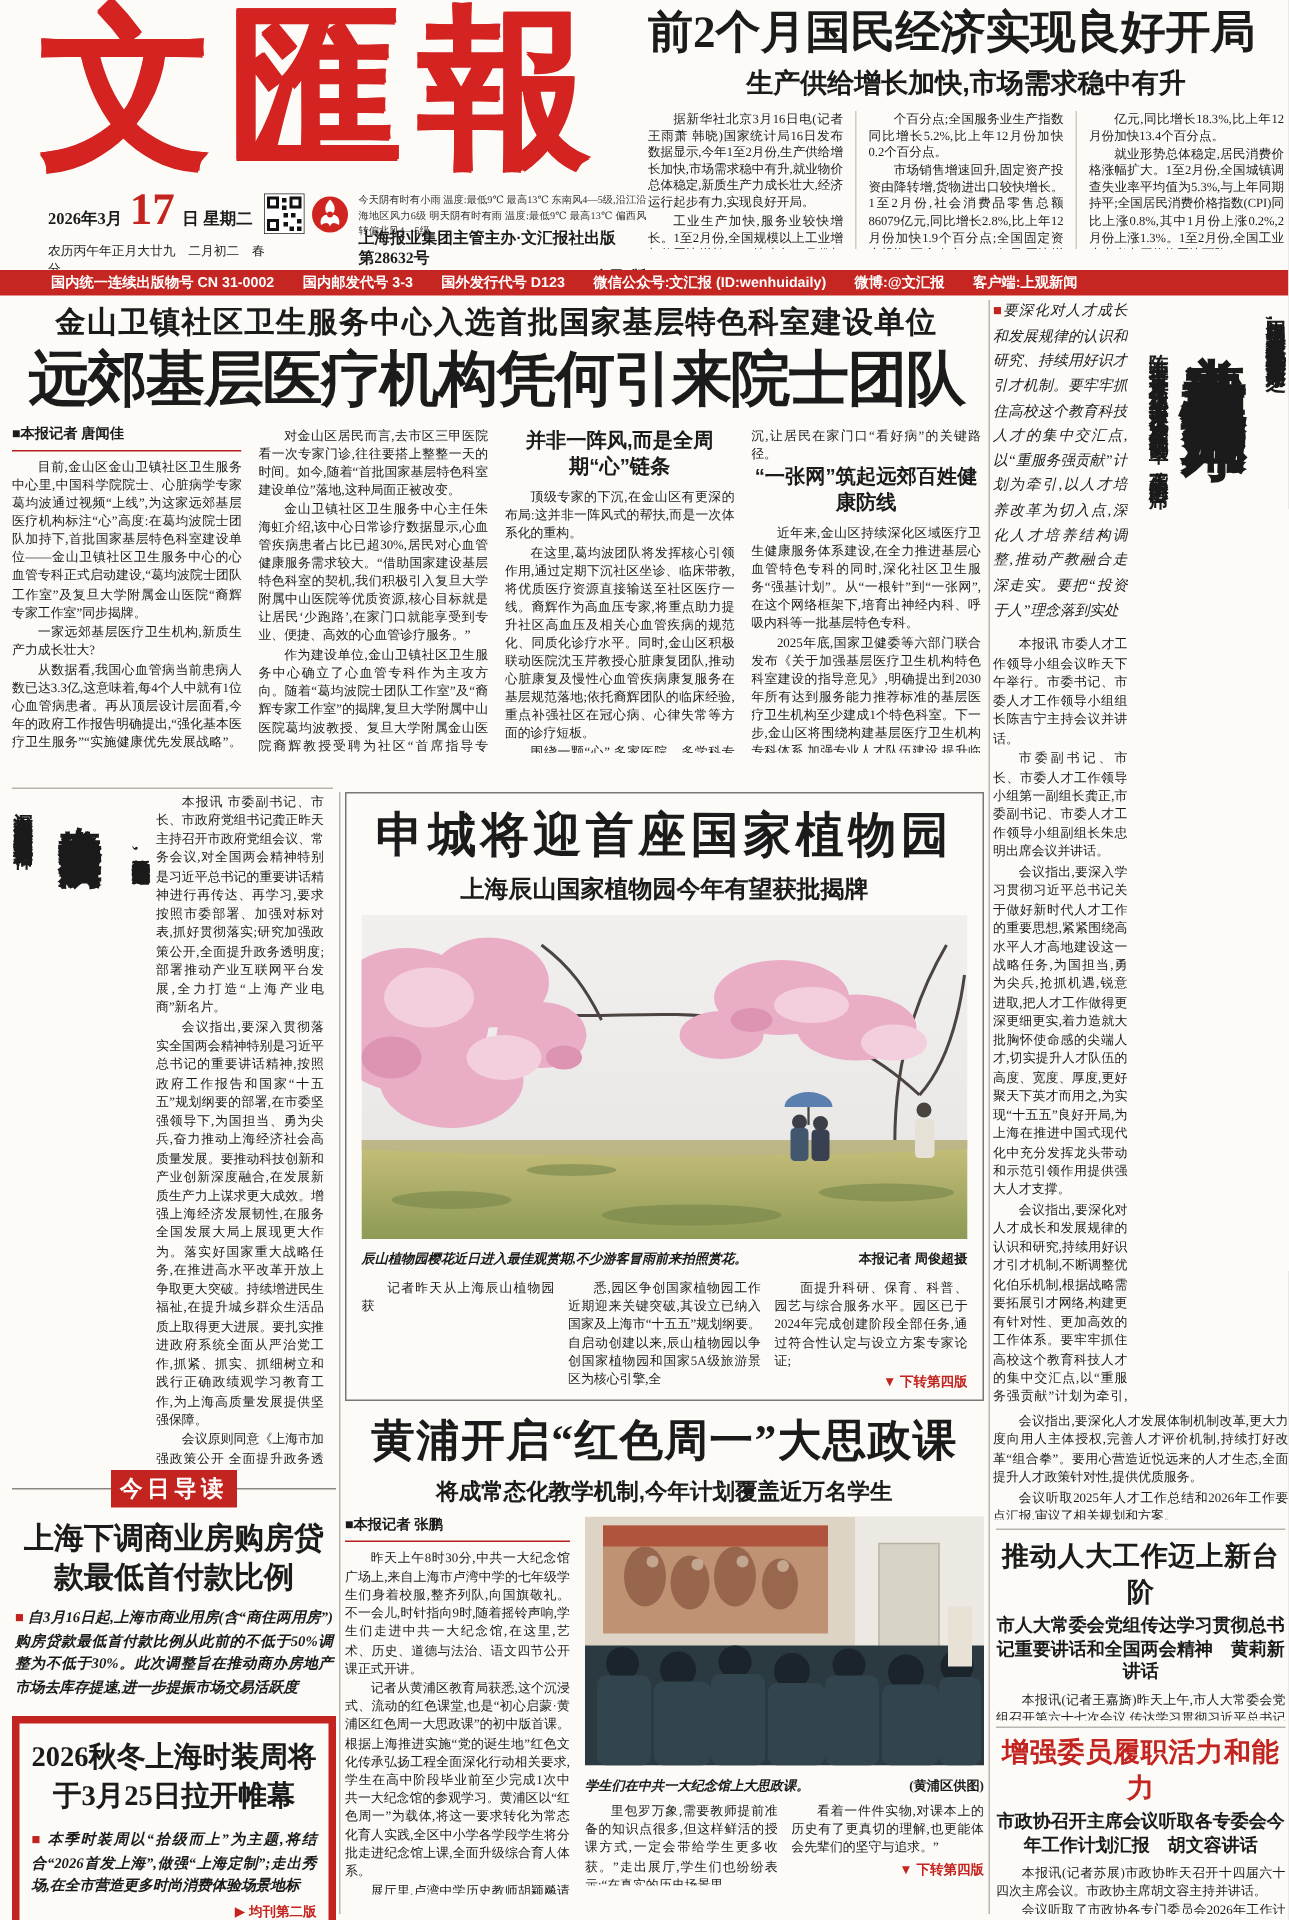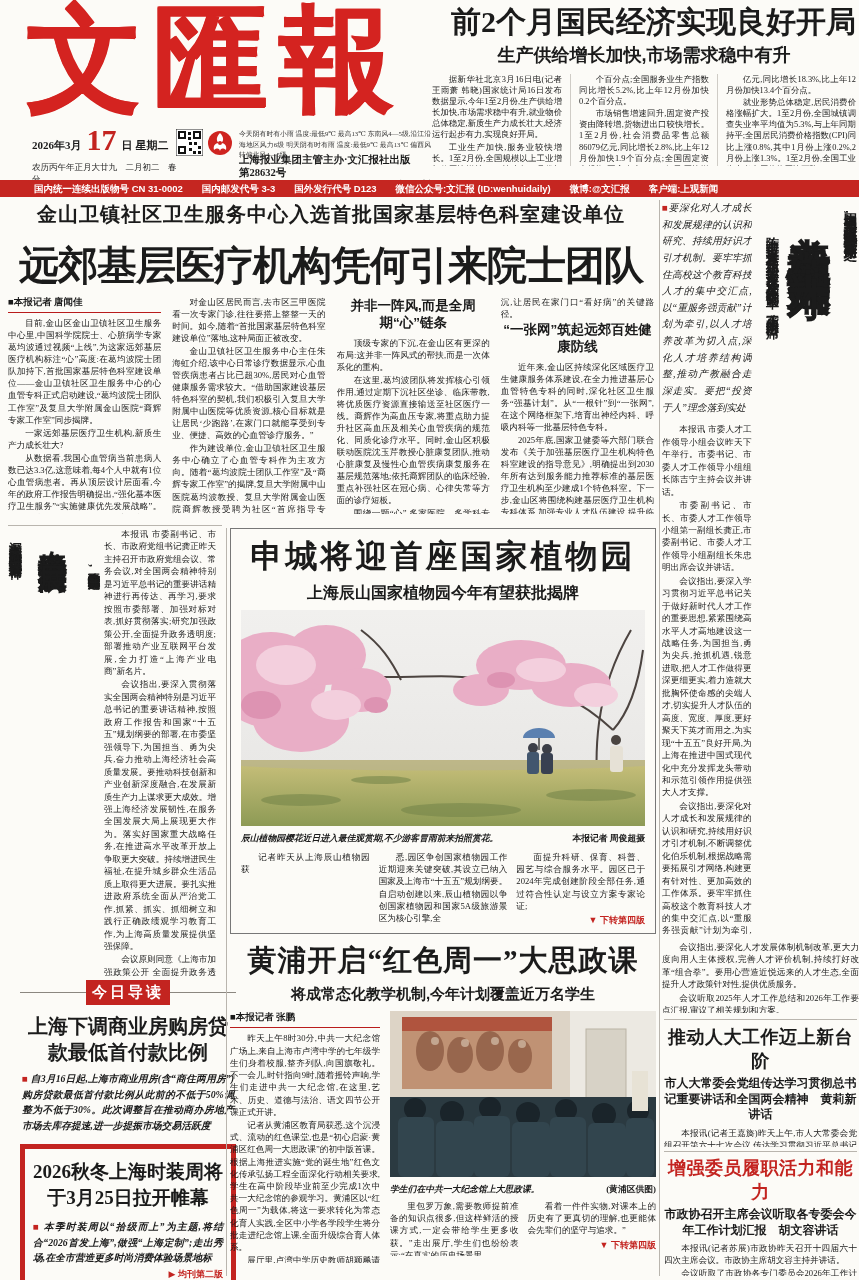"前2个月国民经济实现良好开局" .eco-headline { text-align: right -> left }
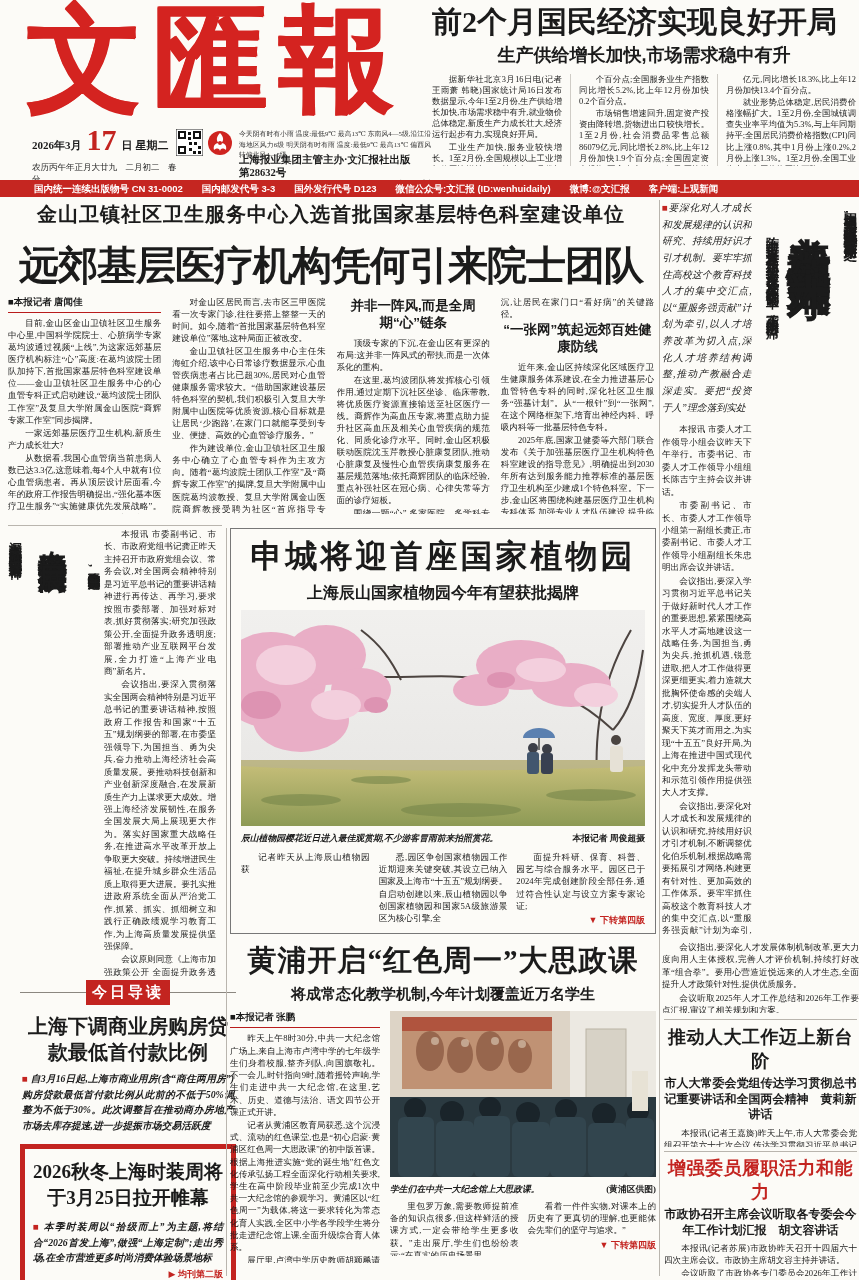"远郊基层医疗机构凭何引来院士团队" .lead-headline { margin-top: 15px -> 3px }
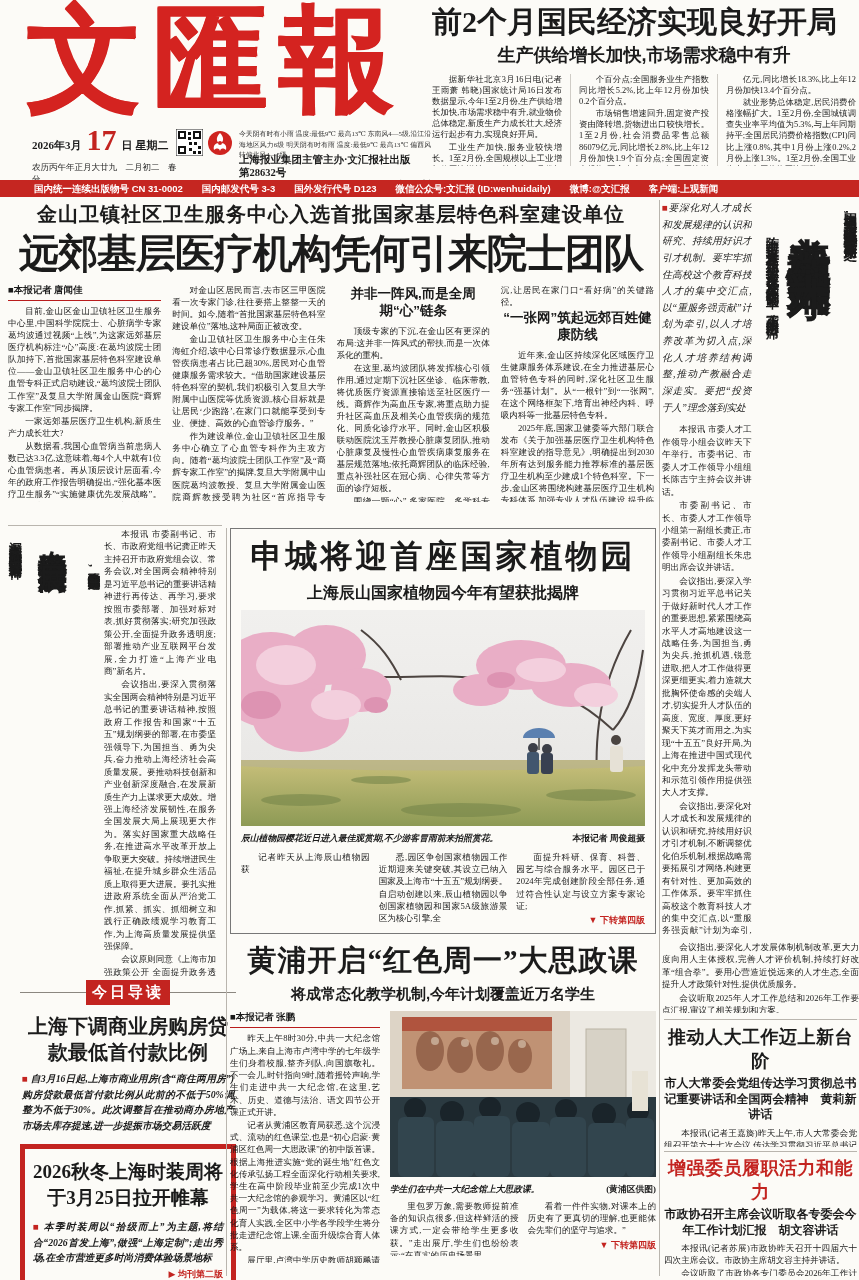"今日导读" .guide { left: 20px -> 8px }
